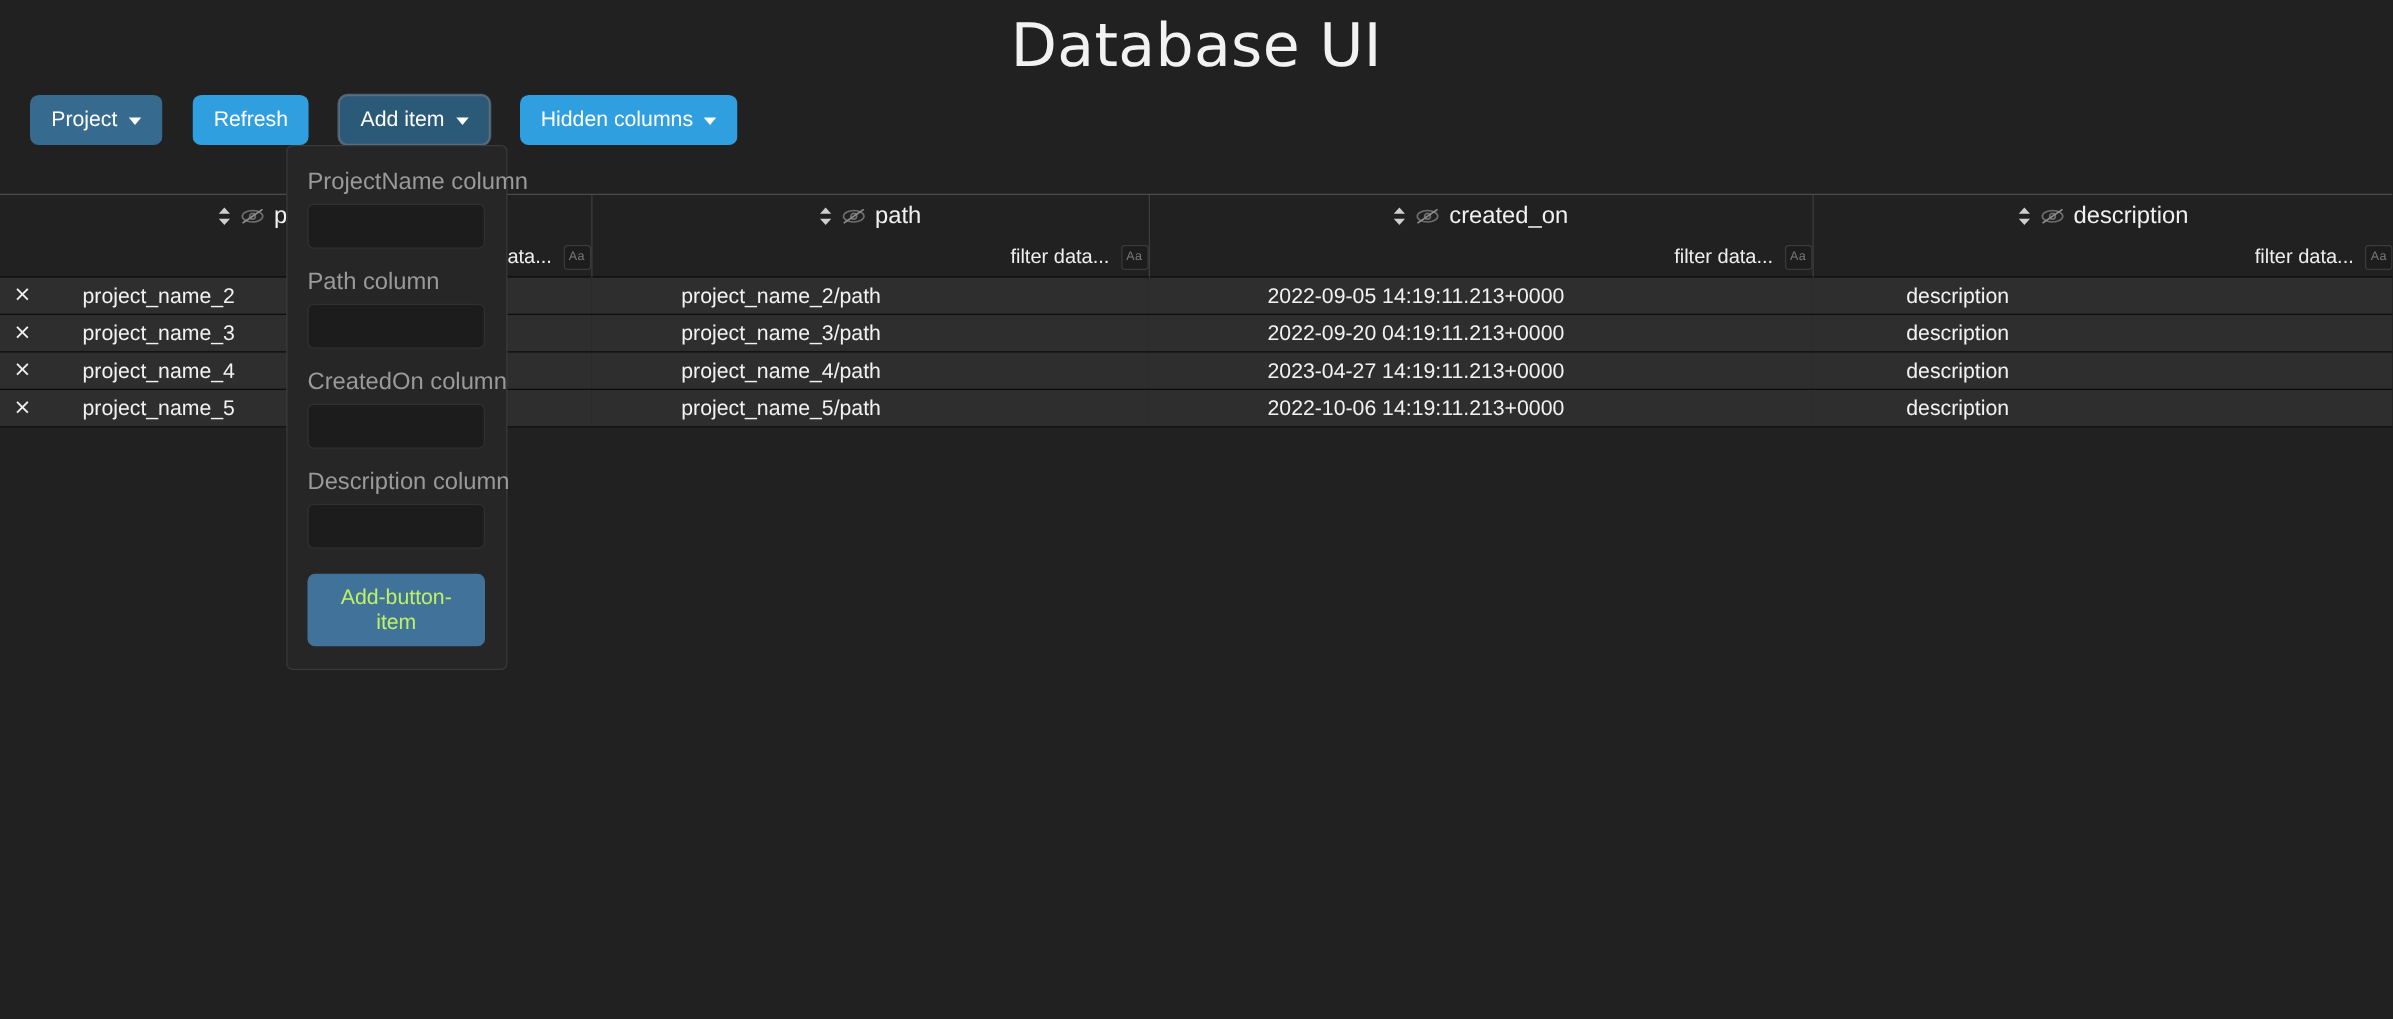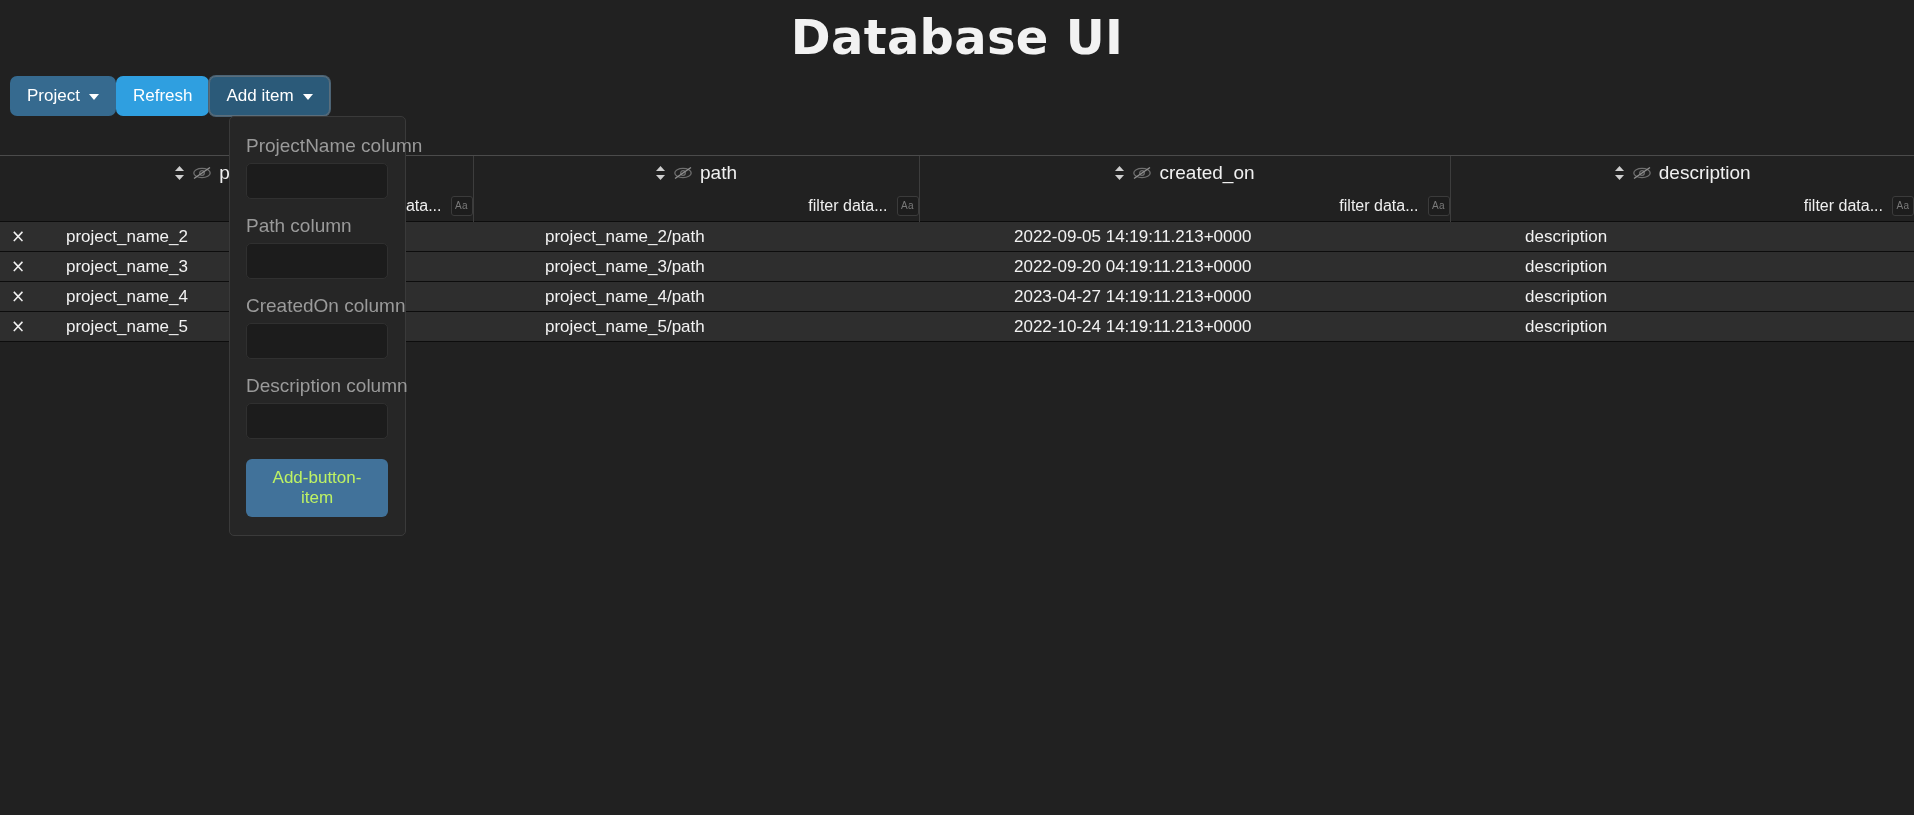"Database UI" .page-title { font-weight: 700 -> 400 }
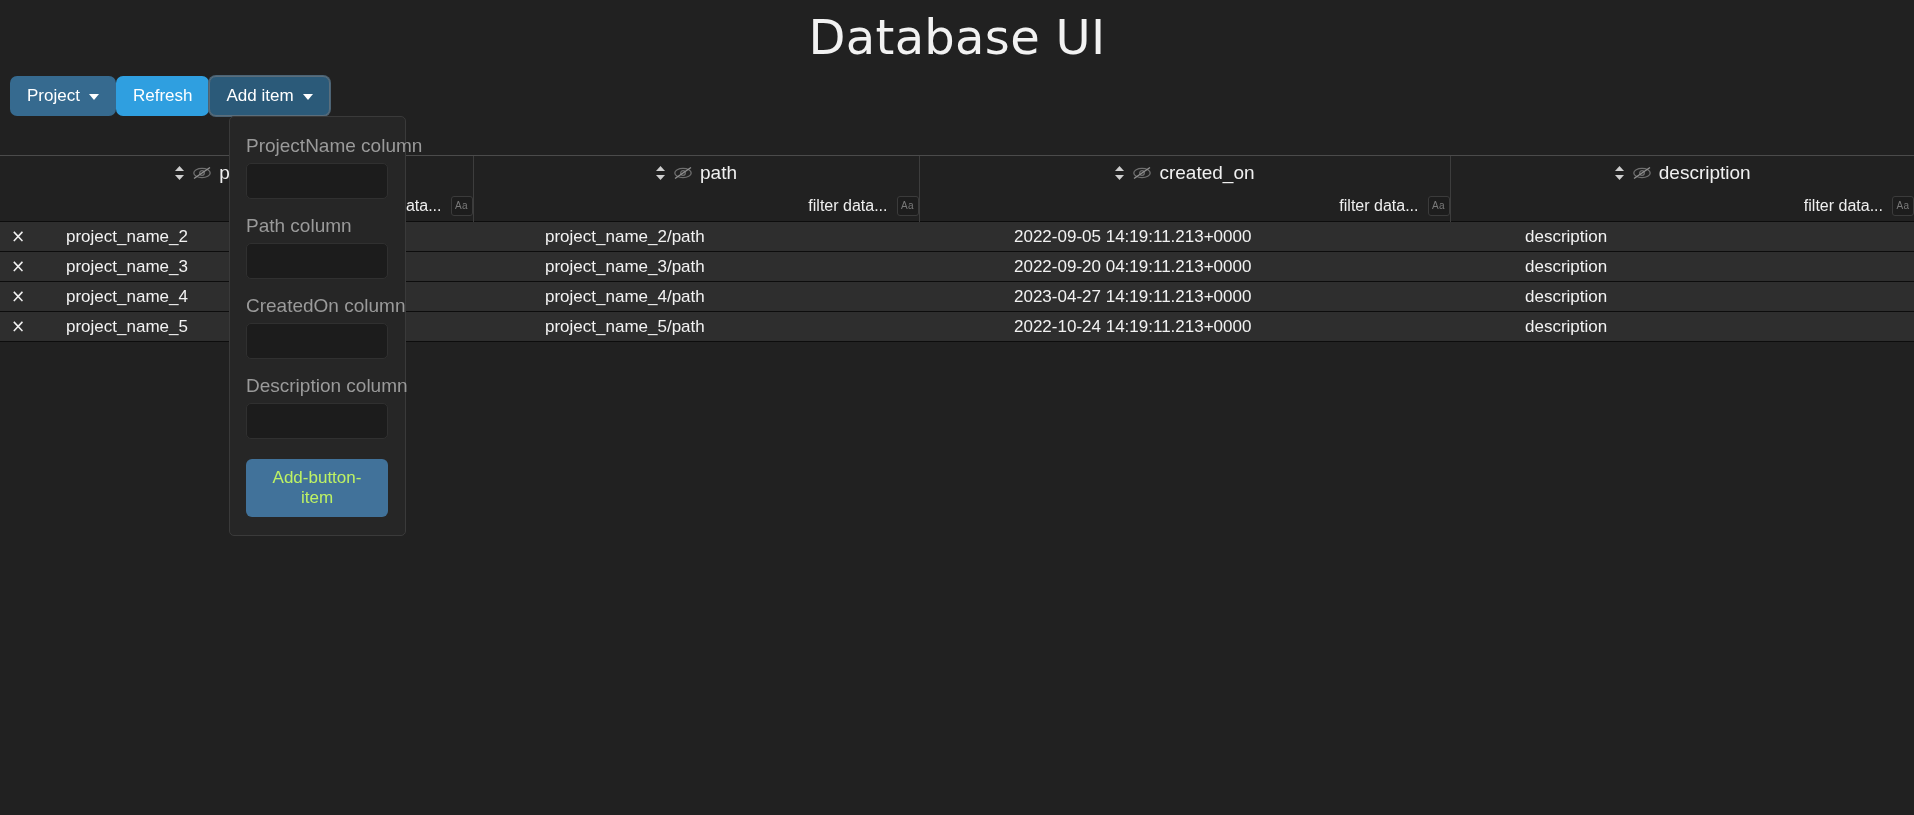"Project" .toolbar { gap: 0 -> 24px; padding: 10px 0 0 10px -> 10px 0 0 24px }
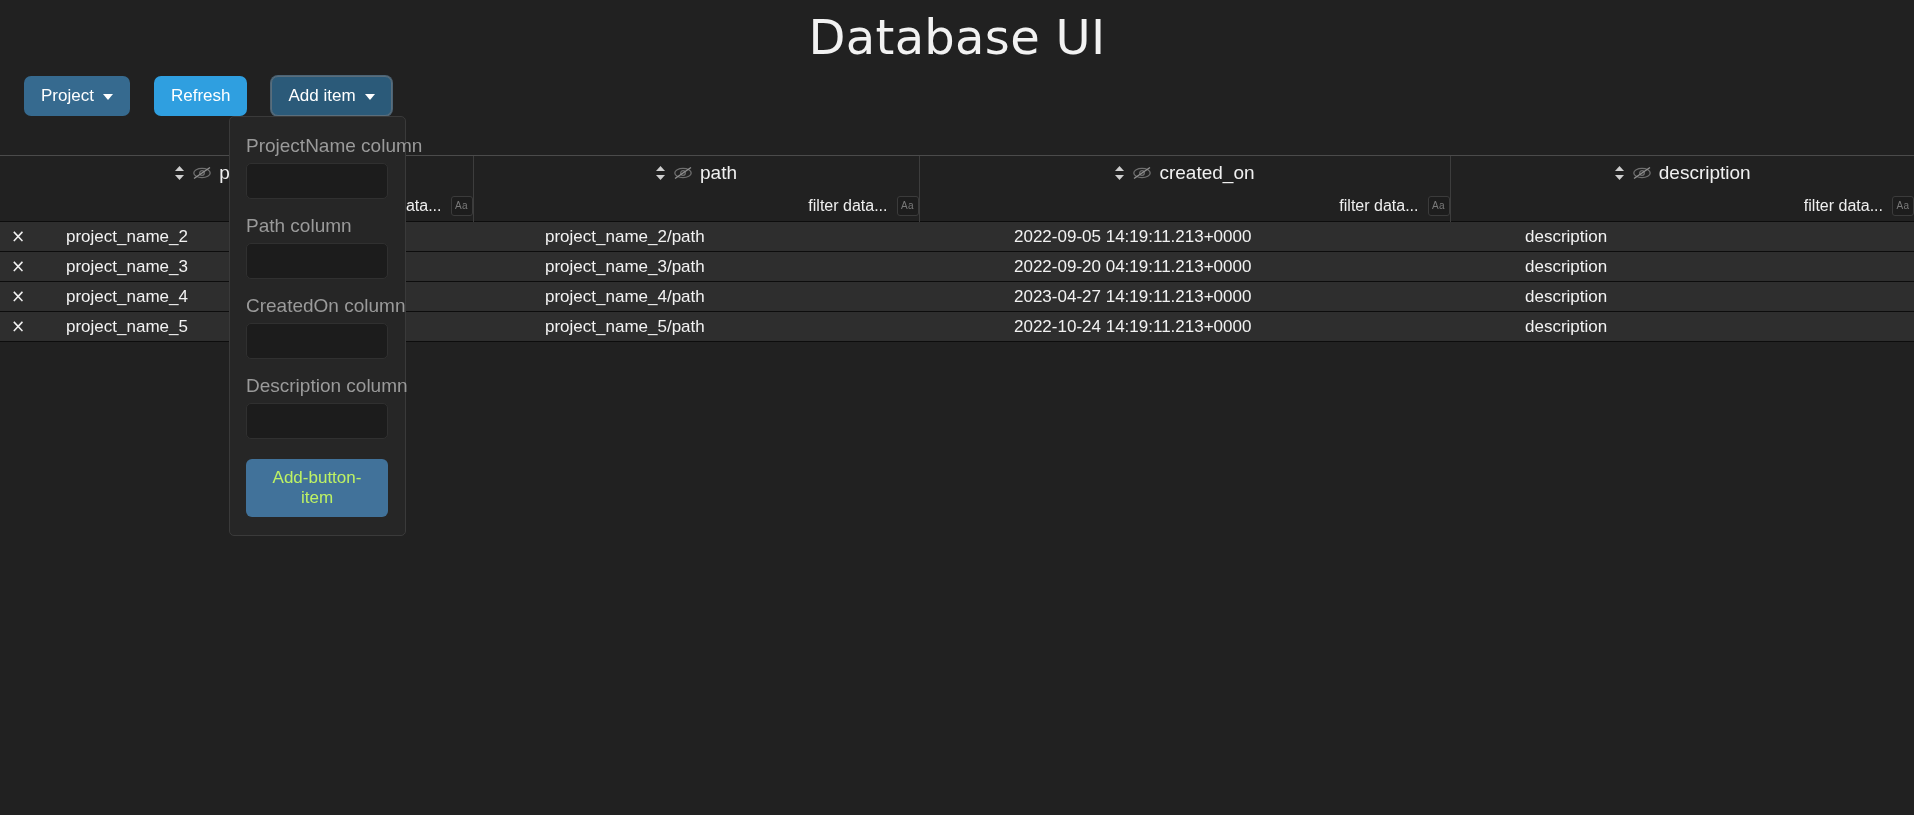"Hidden columns" button.btn { html: none -> <button> <span>Hidden columns</span> <span></span> </button> }
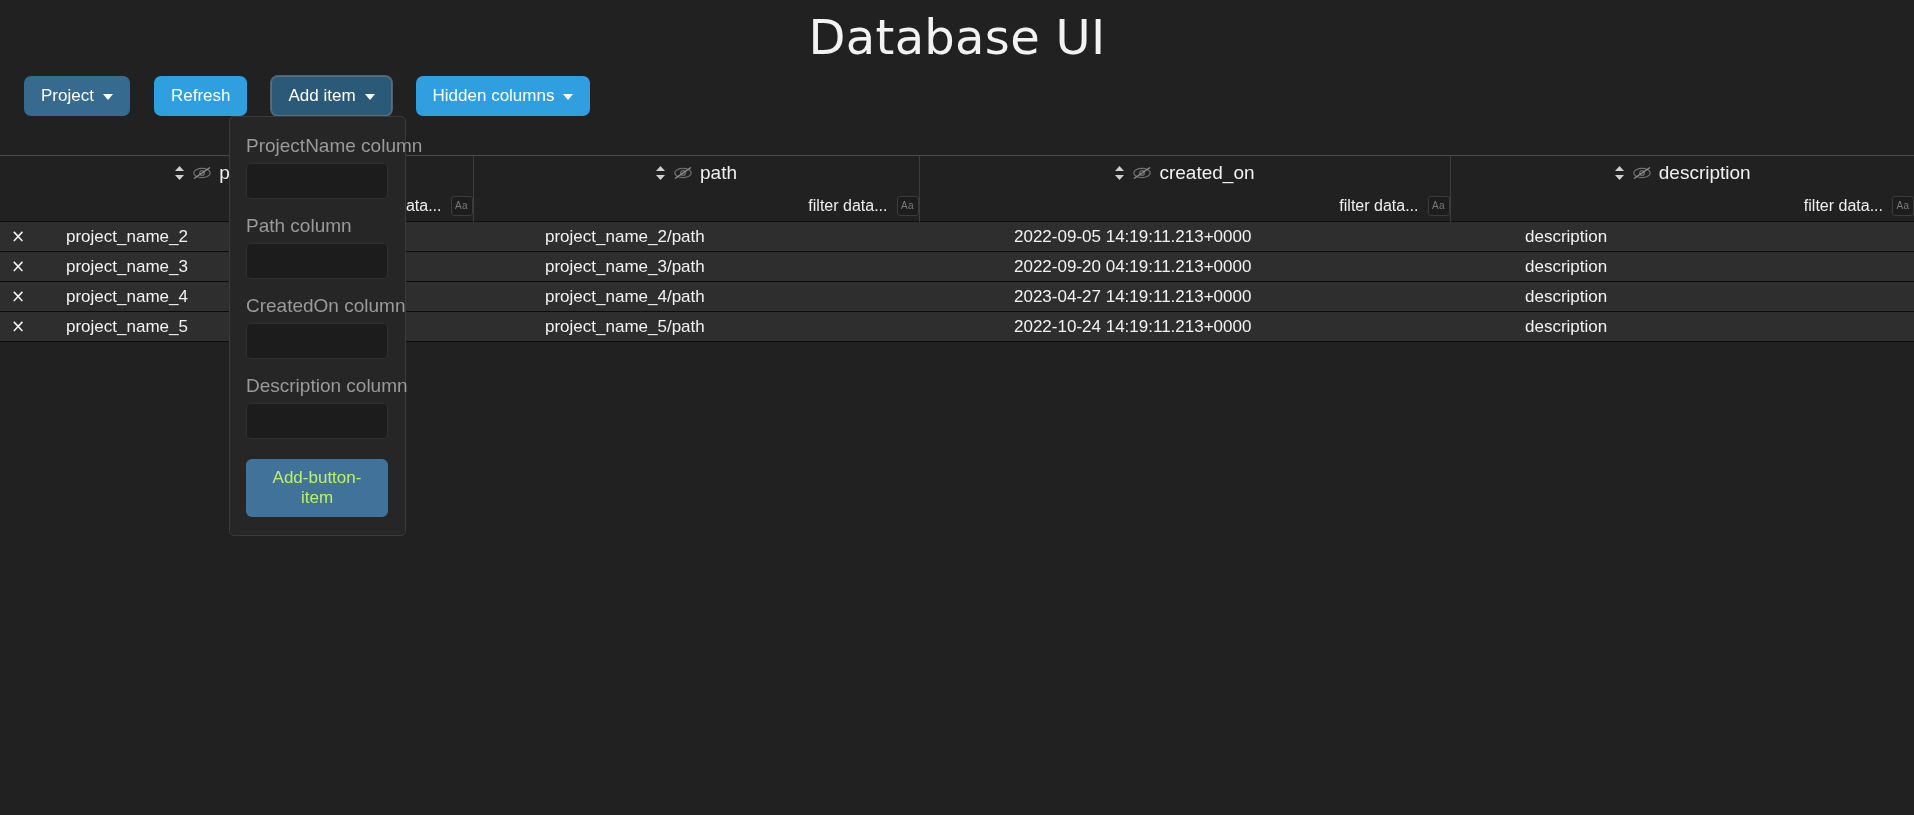"2022-10-24 14:19:11.213+0000" td.cell-date { text: 2022-10-24 -> 2022-10-06 }
